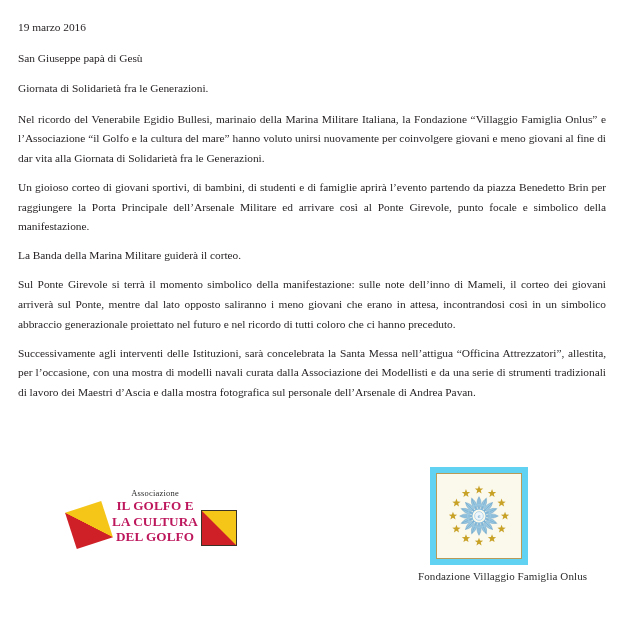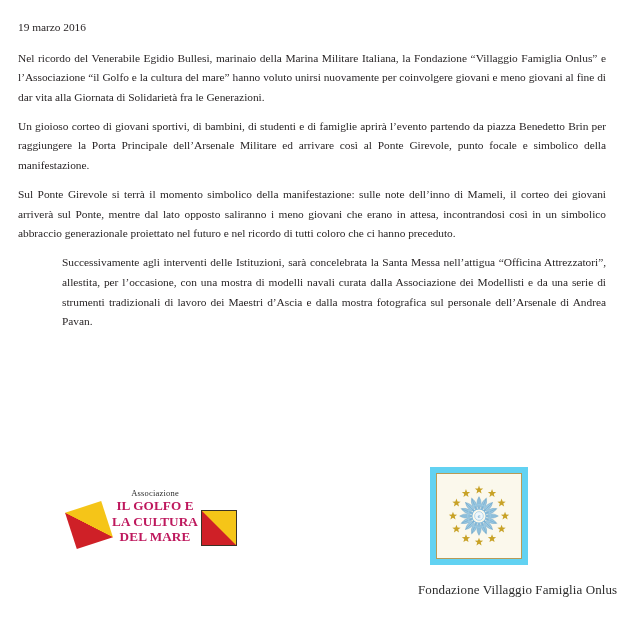"San Giuseppe papà di Gesù" p.para { html: none -> <p>San Giuseppe papà di Gesù</p> }
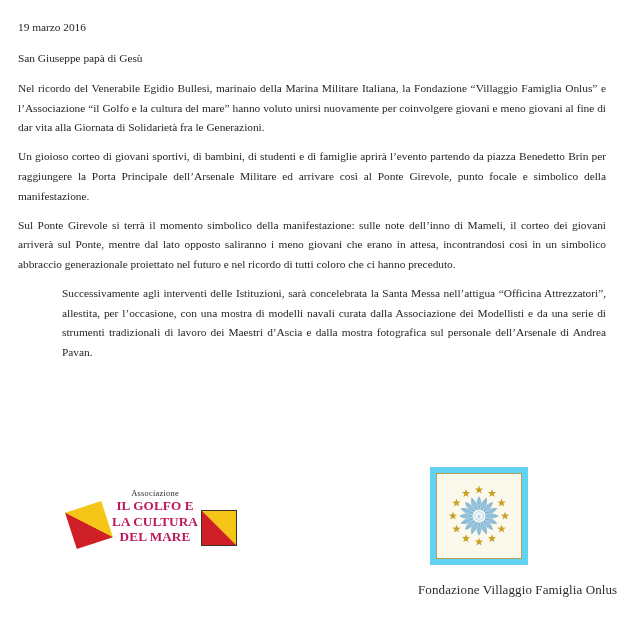"Giornata di Solidarietà fra le" p.para { html: none -> <p>Giornata di Solidarietà fra le Generazioni.</p> }
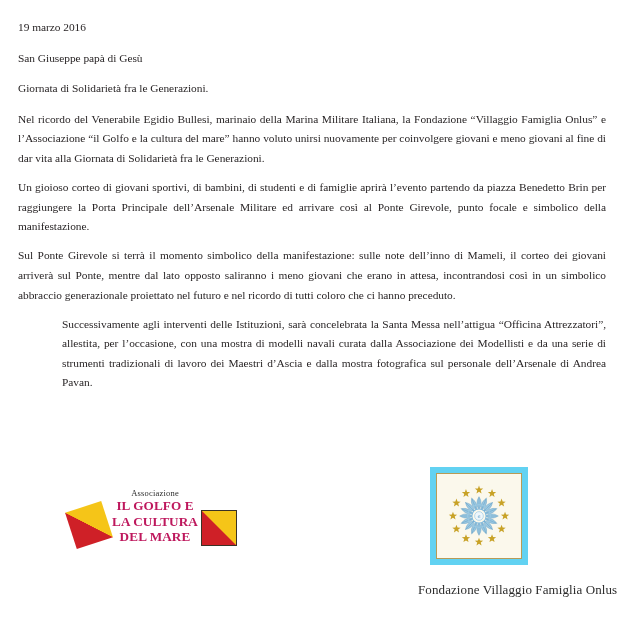"La Banda della Marina Militare" p.para { html: none -> <p>La Banda della Marina Militare guiderà il corteo.</p> }
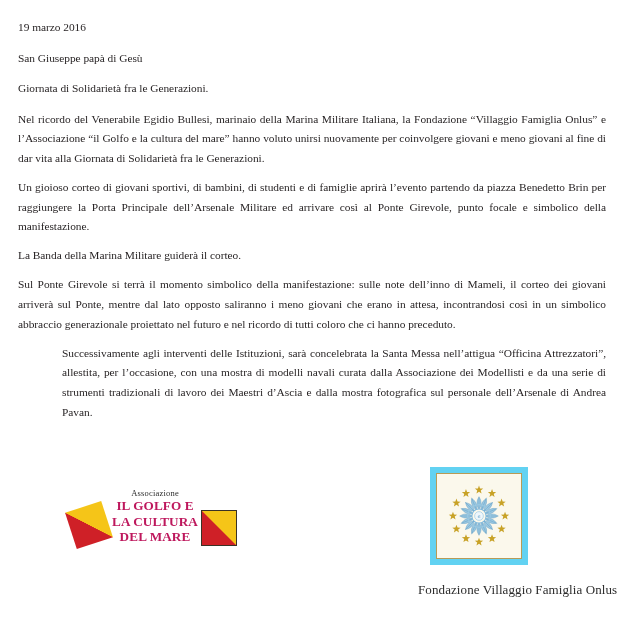"Successivamente agli interventi delle" .para:last-child { margin-left: 44px -> none }
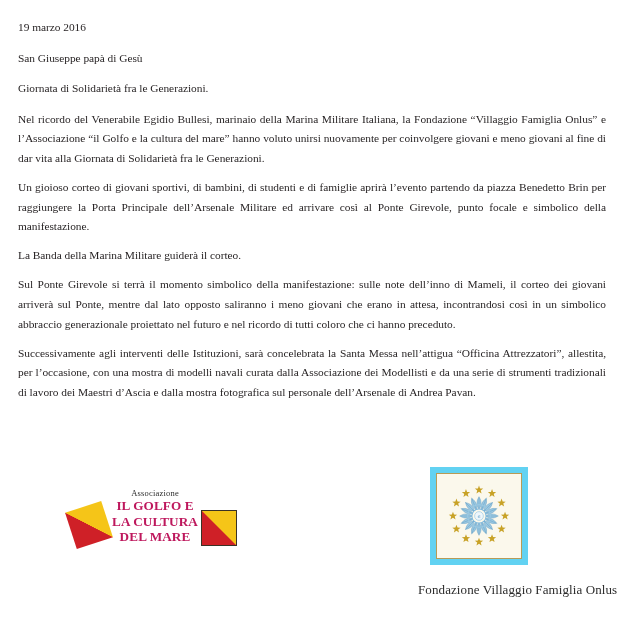"DEL MARE" div.golfo-line { text: MARE -> GOLFO }
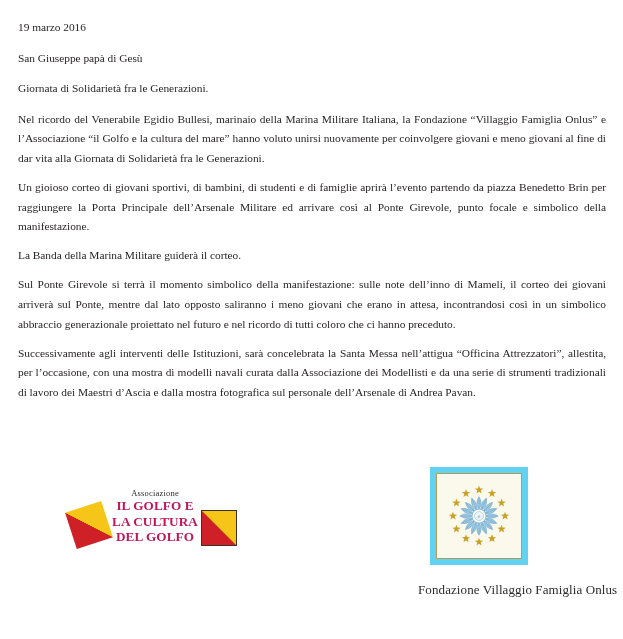"Fondazione Villaggio Famiglia Onlus" .fond-caption { font-size: 13px -> 11px; margin-top: 17px -> 5px }
